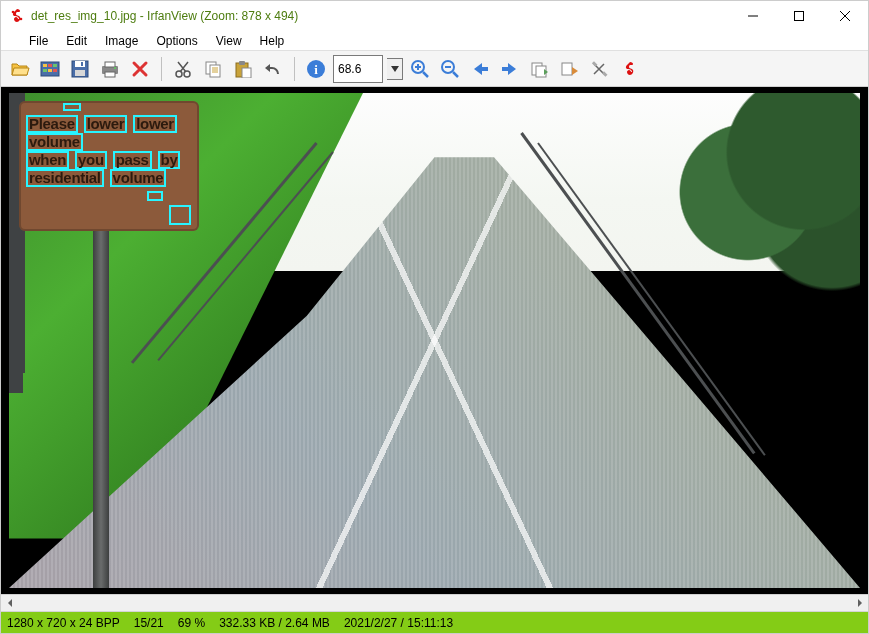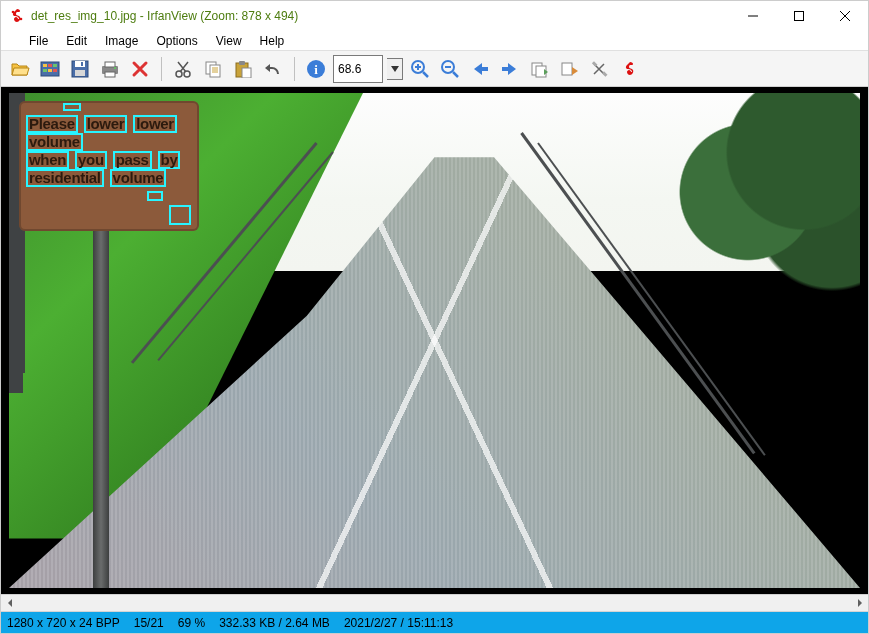"1280 x 720 x 24" .statusbar { background: #0ea5e9 -> #84cc16 }
